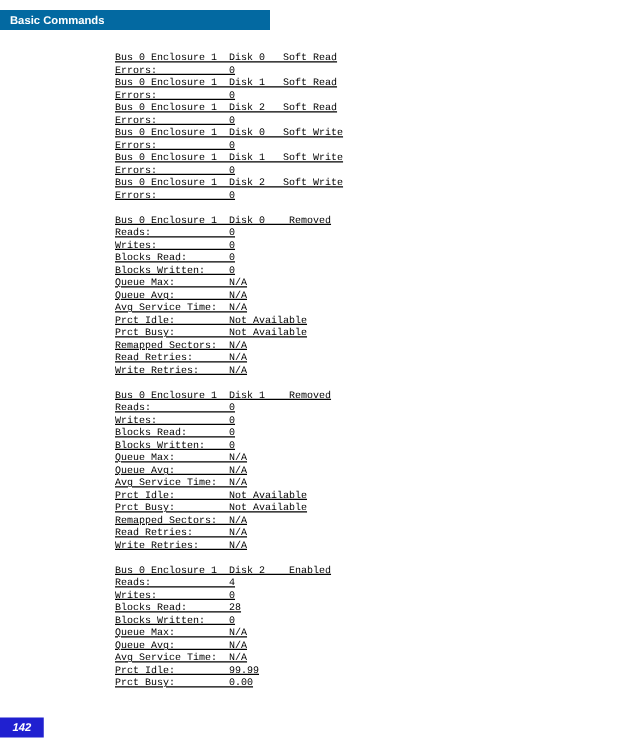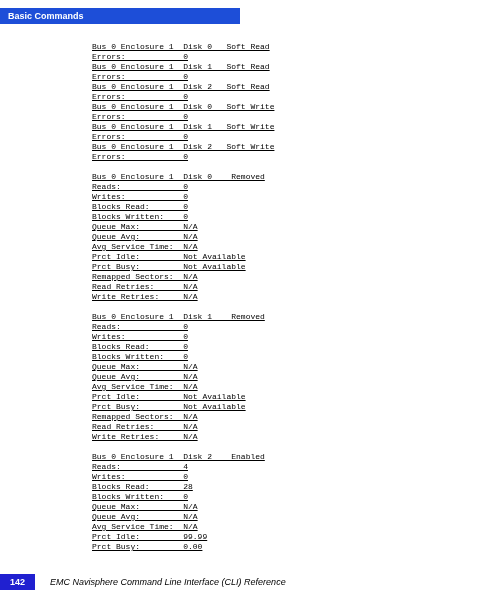"Basic Commands" .header-bar { background: #1d4ed8 -> #0369a1; width: 240px -> 216px }
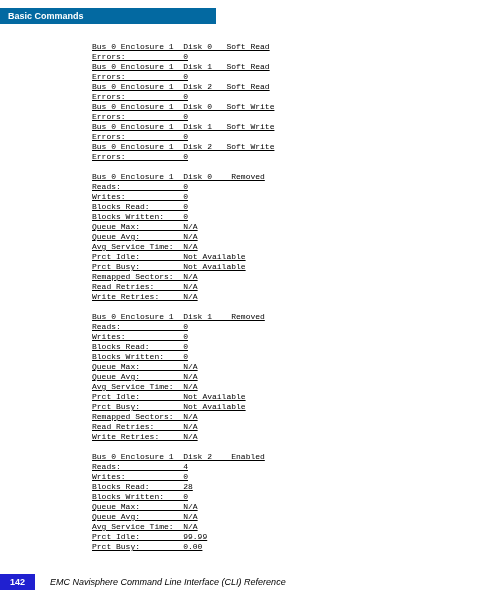"142" .page-num { font-style: none -> italic }
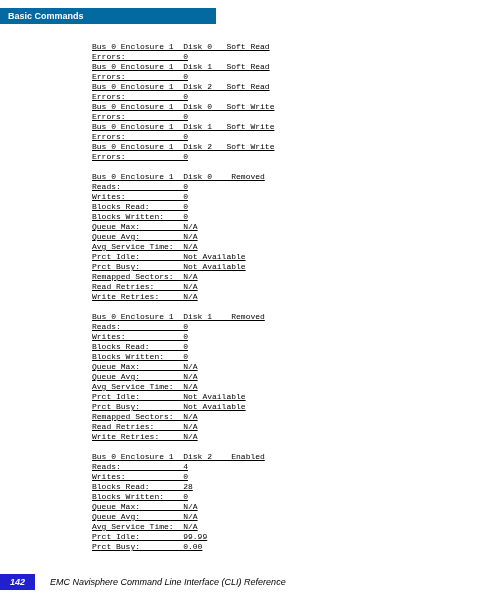"EMC Navisphere Command Line Interface" div.footer-text { html: <div>EMC Navisphere Command Line Interface (CLI) Reference</div> -> none }
